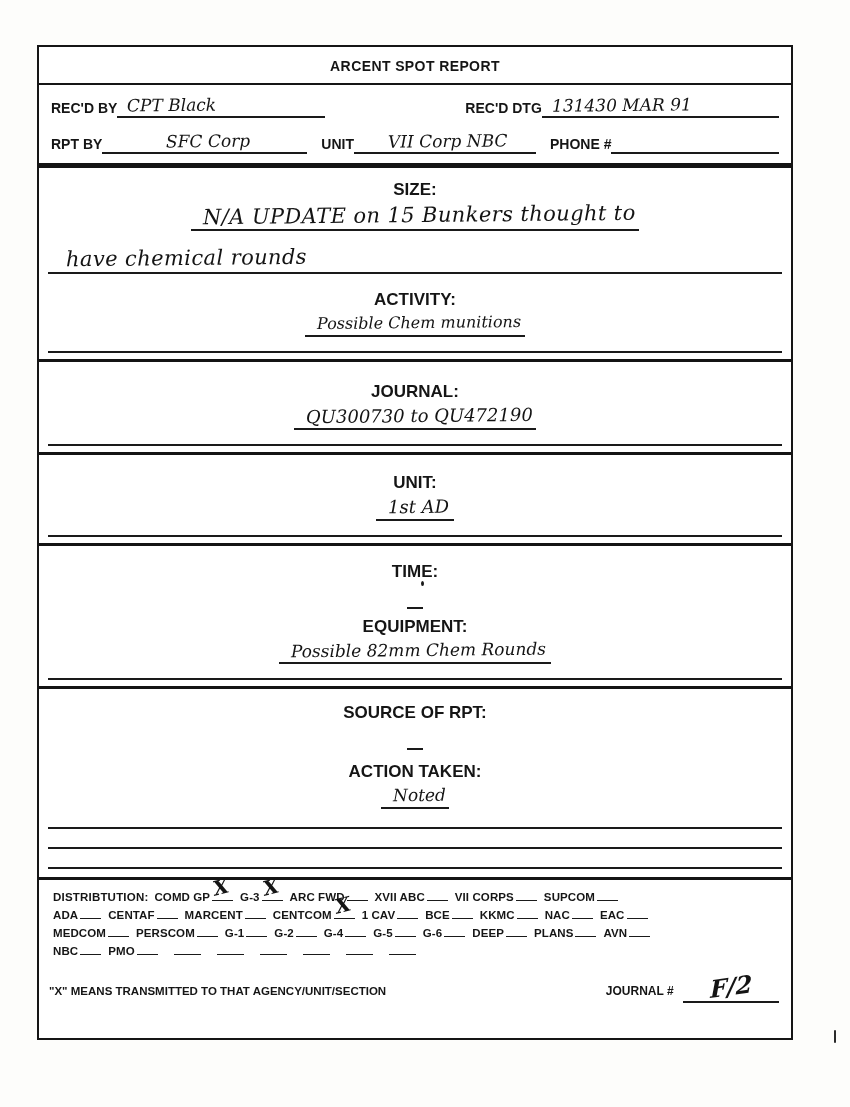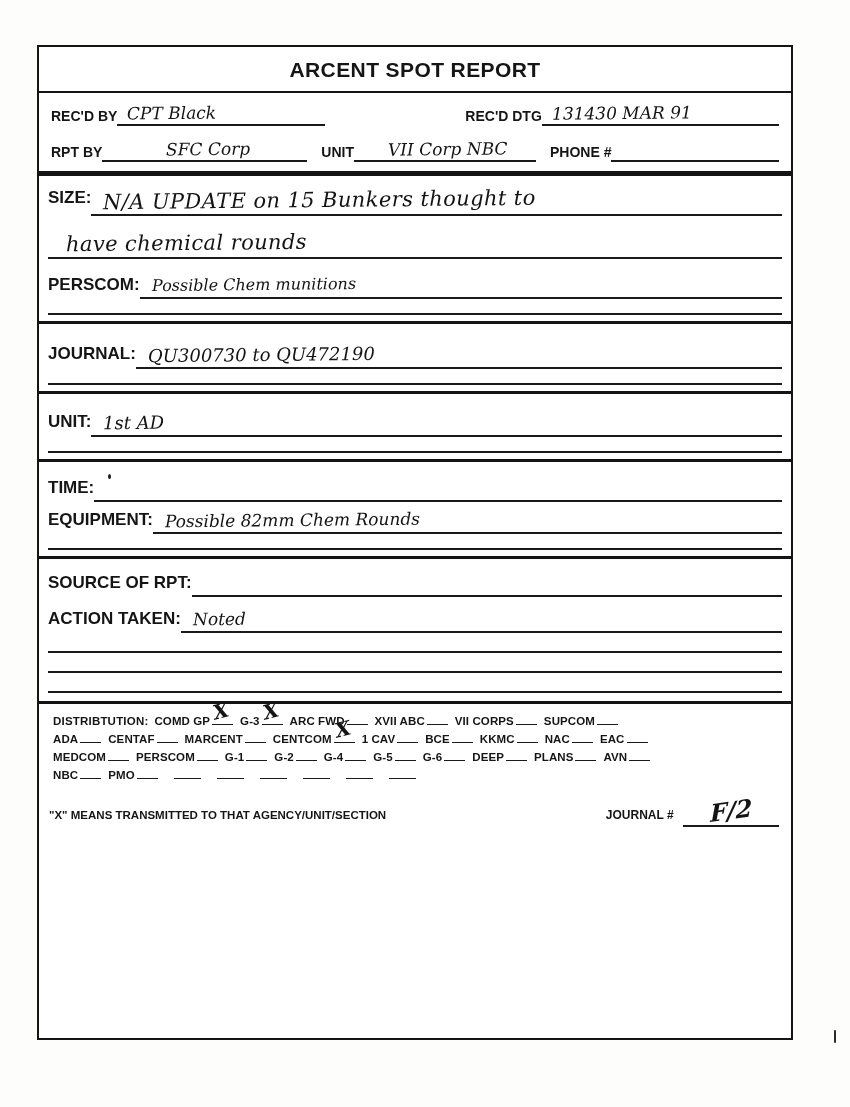"ARCENT SPOT REPORT" .title { font-size: 21px -> 14px }
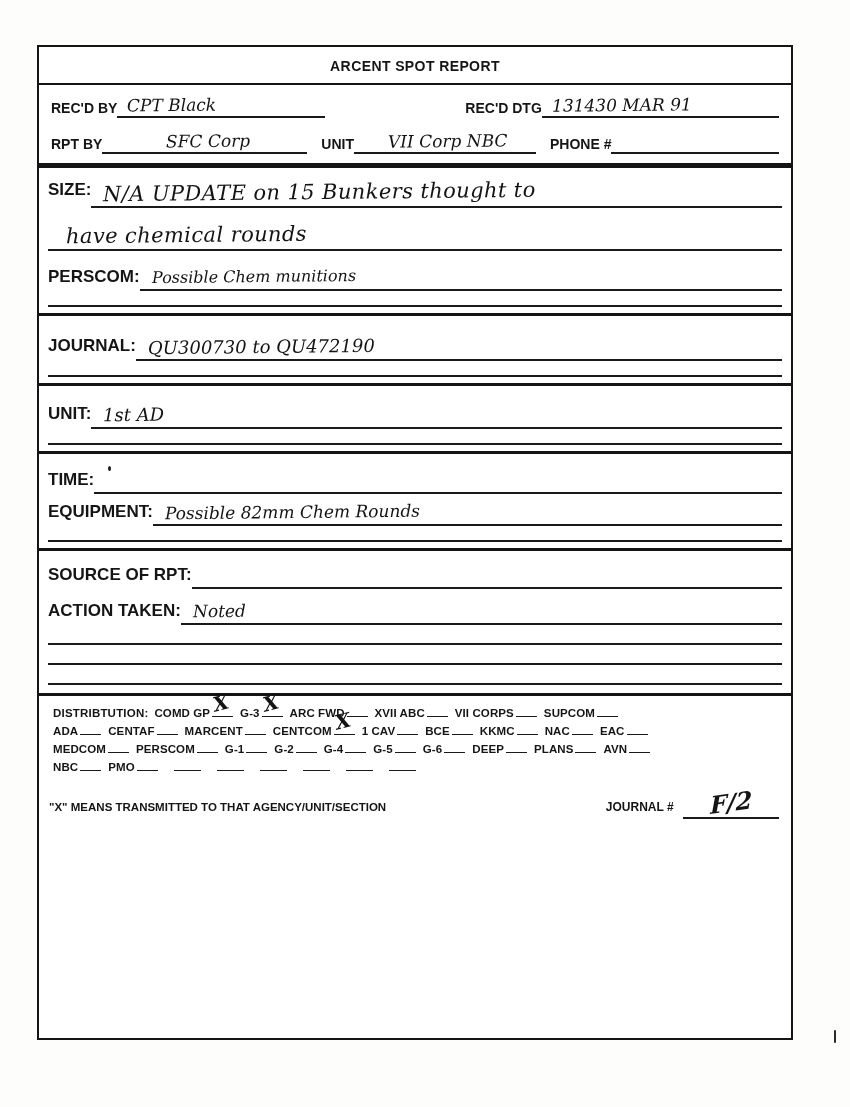"SIZE:" .frow { align-items: flex-start -> center; flex-direction: none -> column }
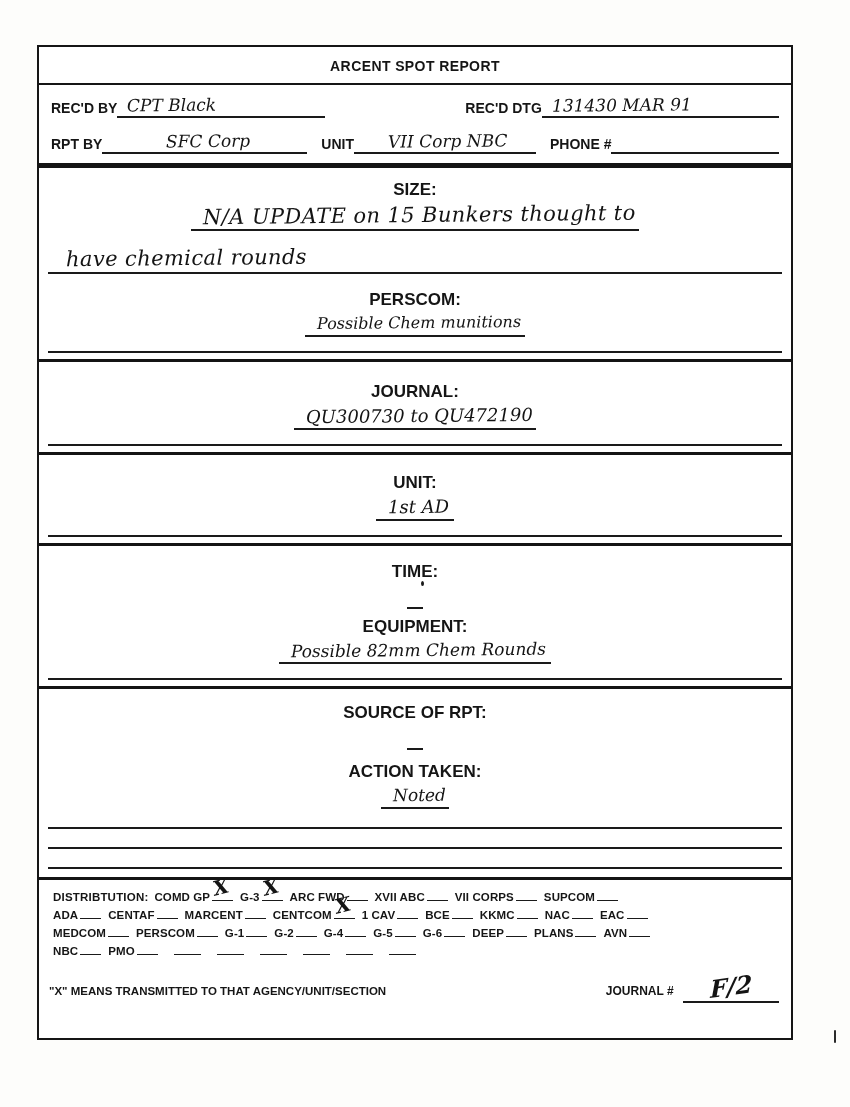"PERSCOM:" span.flbl { text: PERSCOM -> ACTIVITY }
